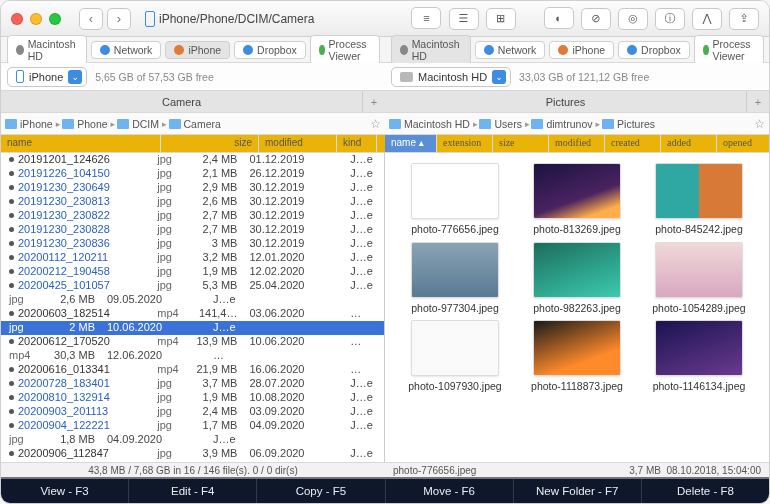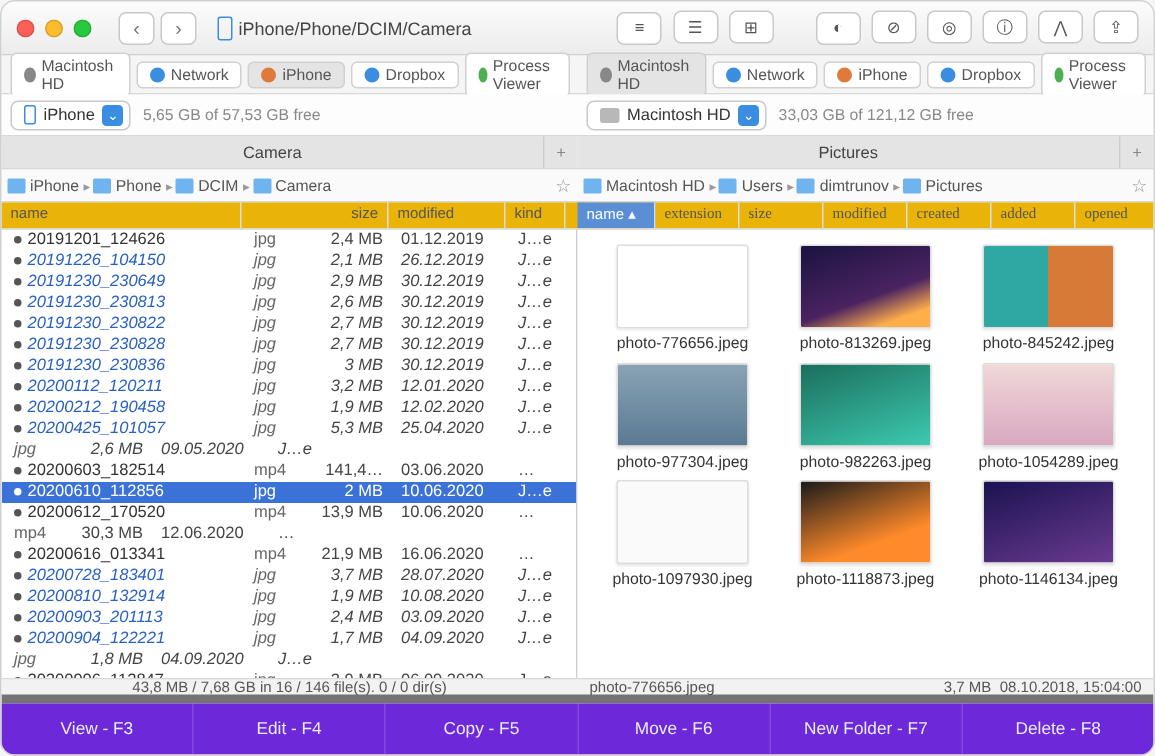"J…e" .frow .kind { margin-left: none -> 28px }
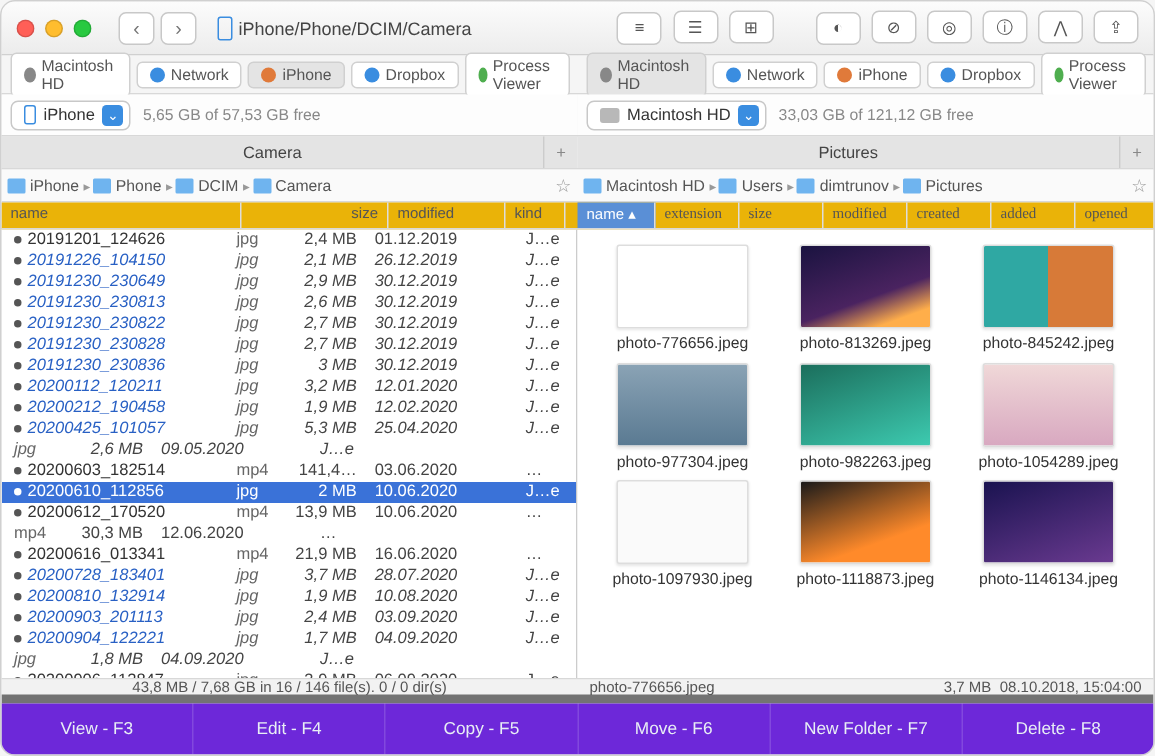"20191226_104150" .frow.sel { font-style: italic -> none }
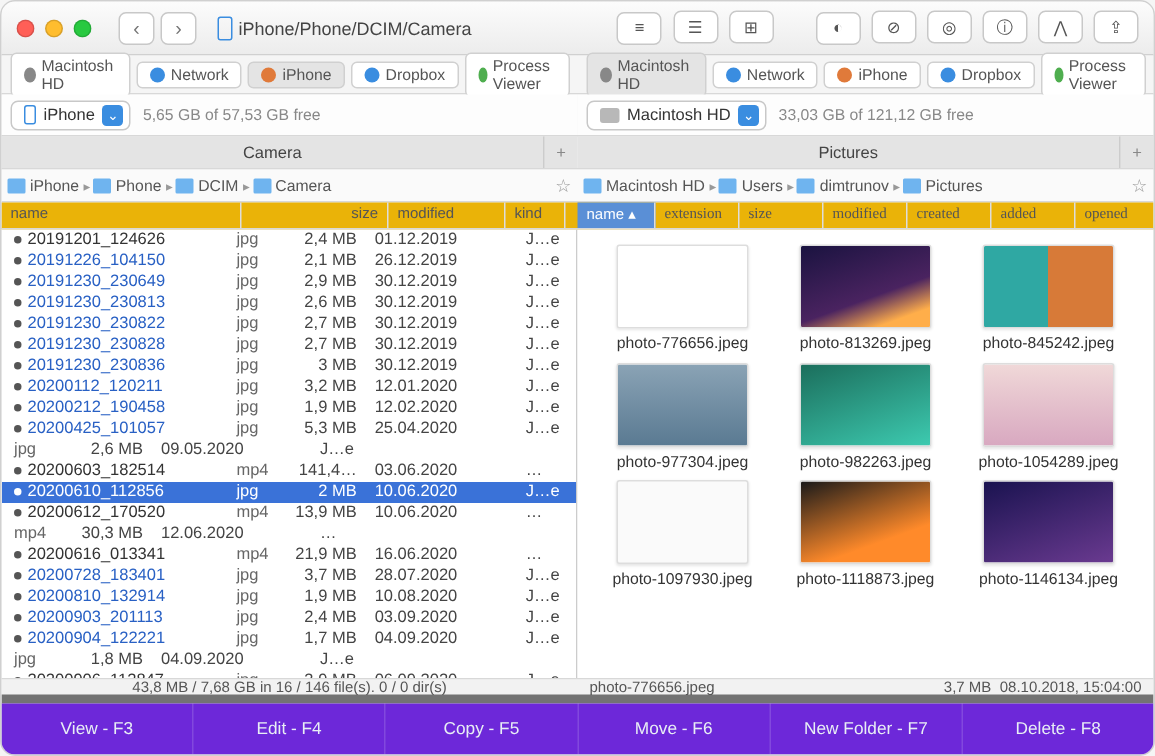"20200610_112856" div.c { html: <div> <span></span> <span>20200610_112856</span> </div> -> none }
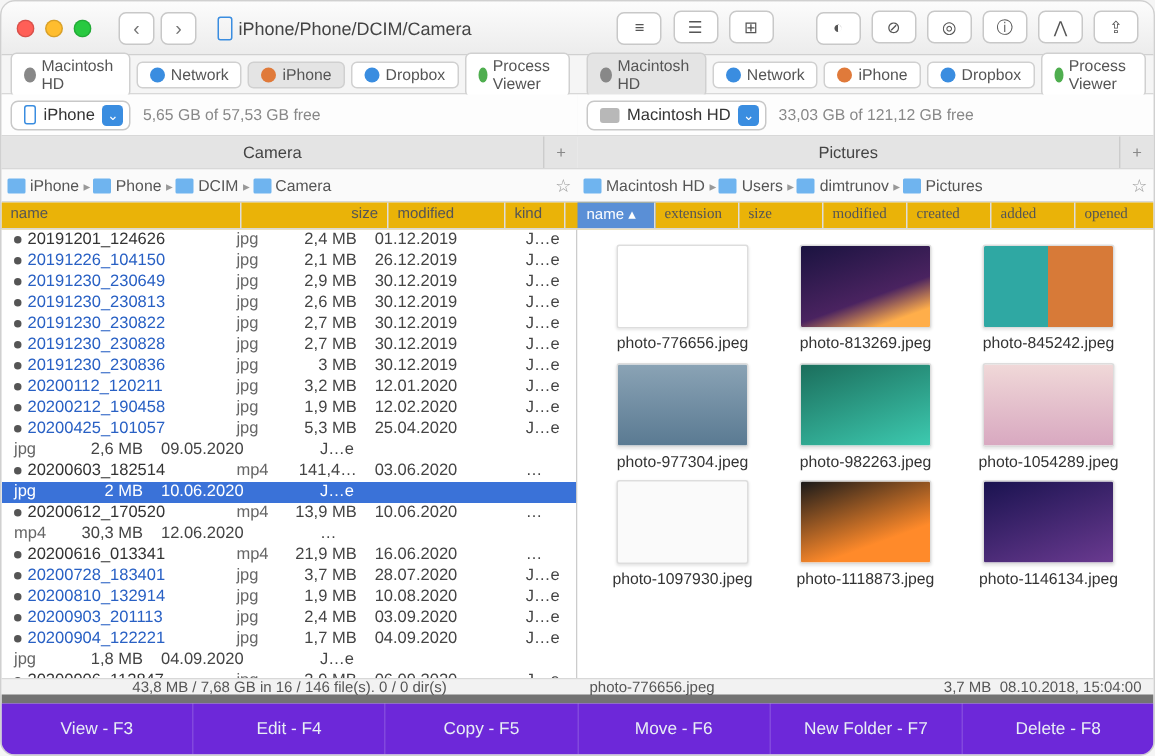"43,8 MB / 7,68 GB" .statrow { border-bottom: 6px solid #737373 -> 2px solid #737373 }
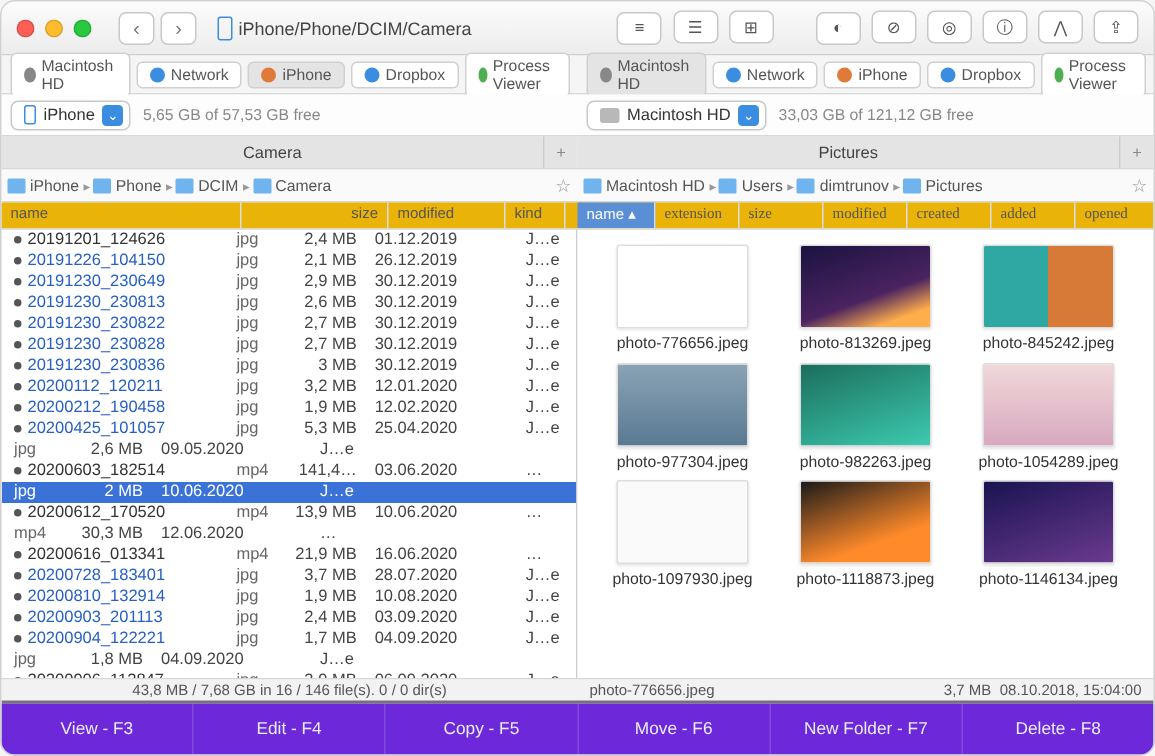"View - F3" .footer { background: #6d28d9 -> #0f172a; height: 34px -> 24px }
